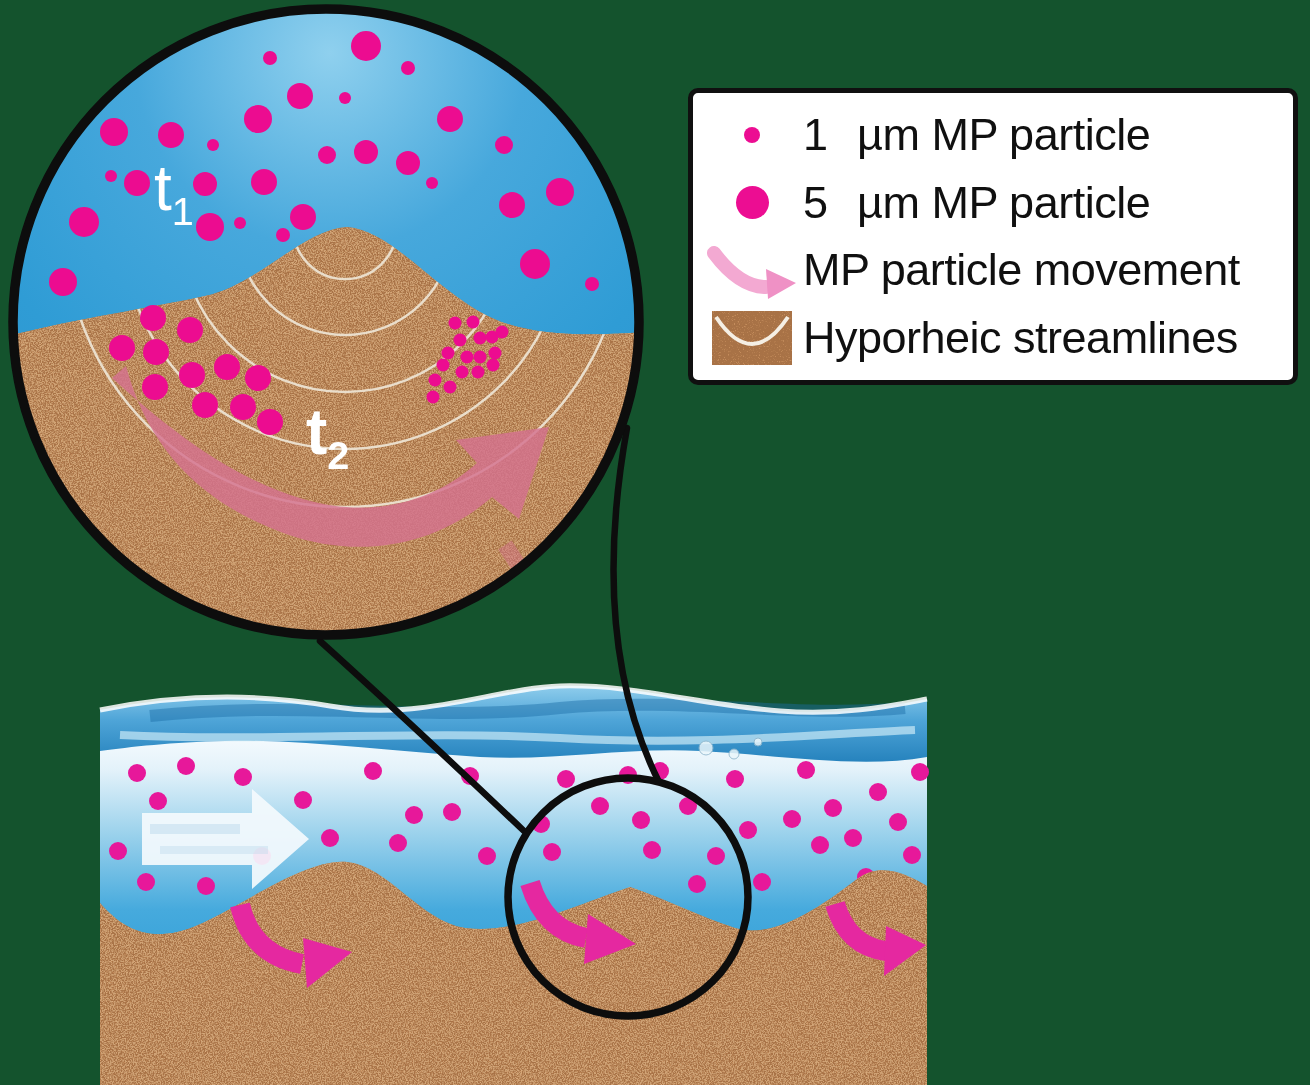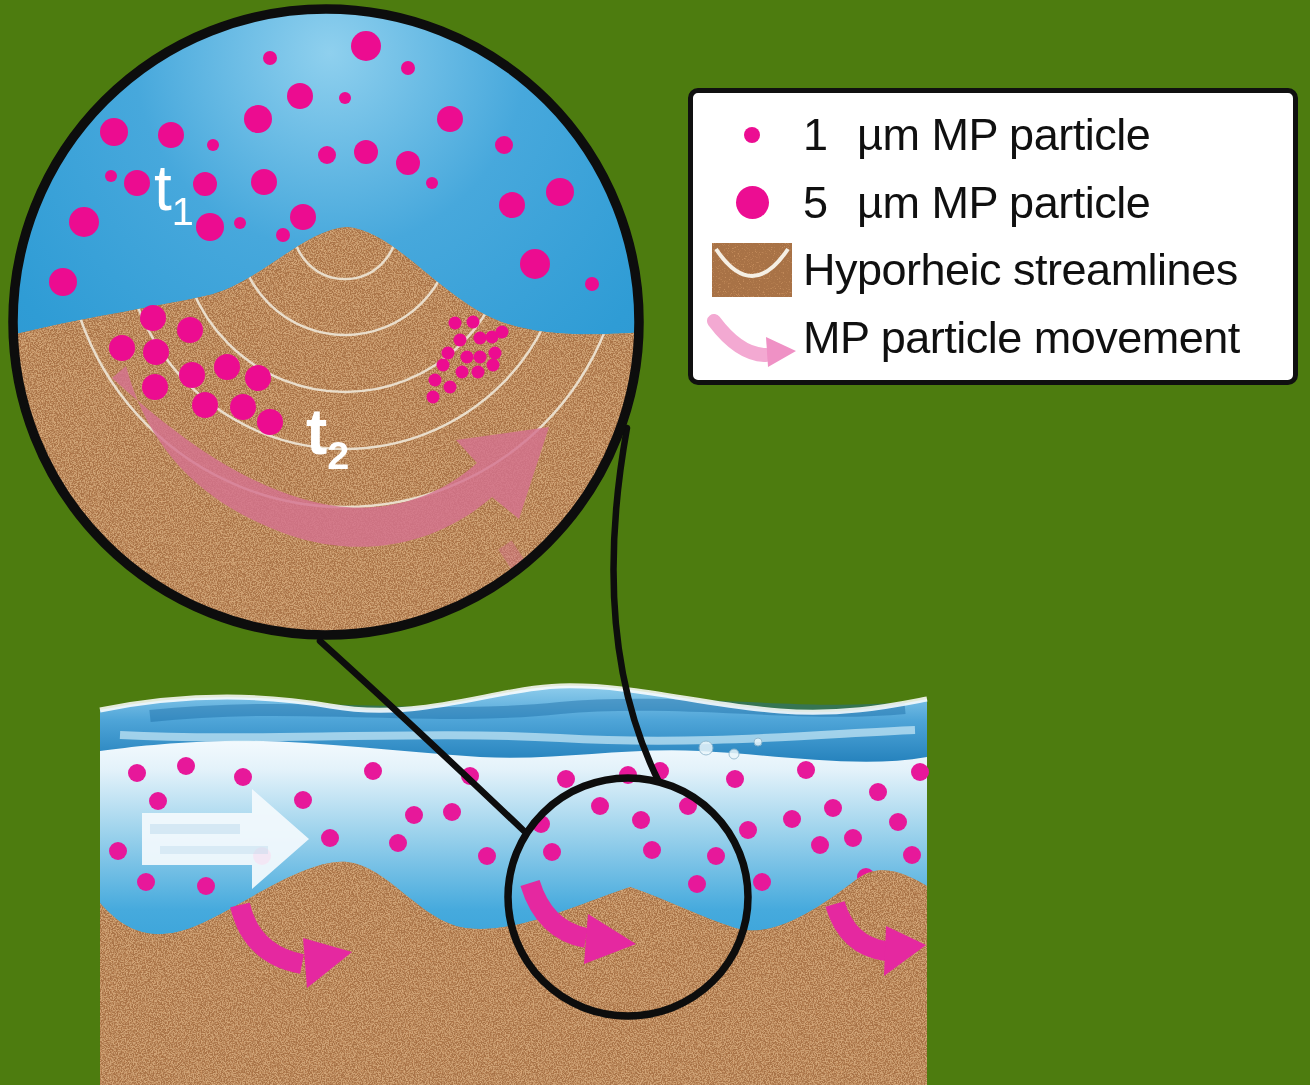"t1" .stage { background: #4d7c0f -> #14532d }
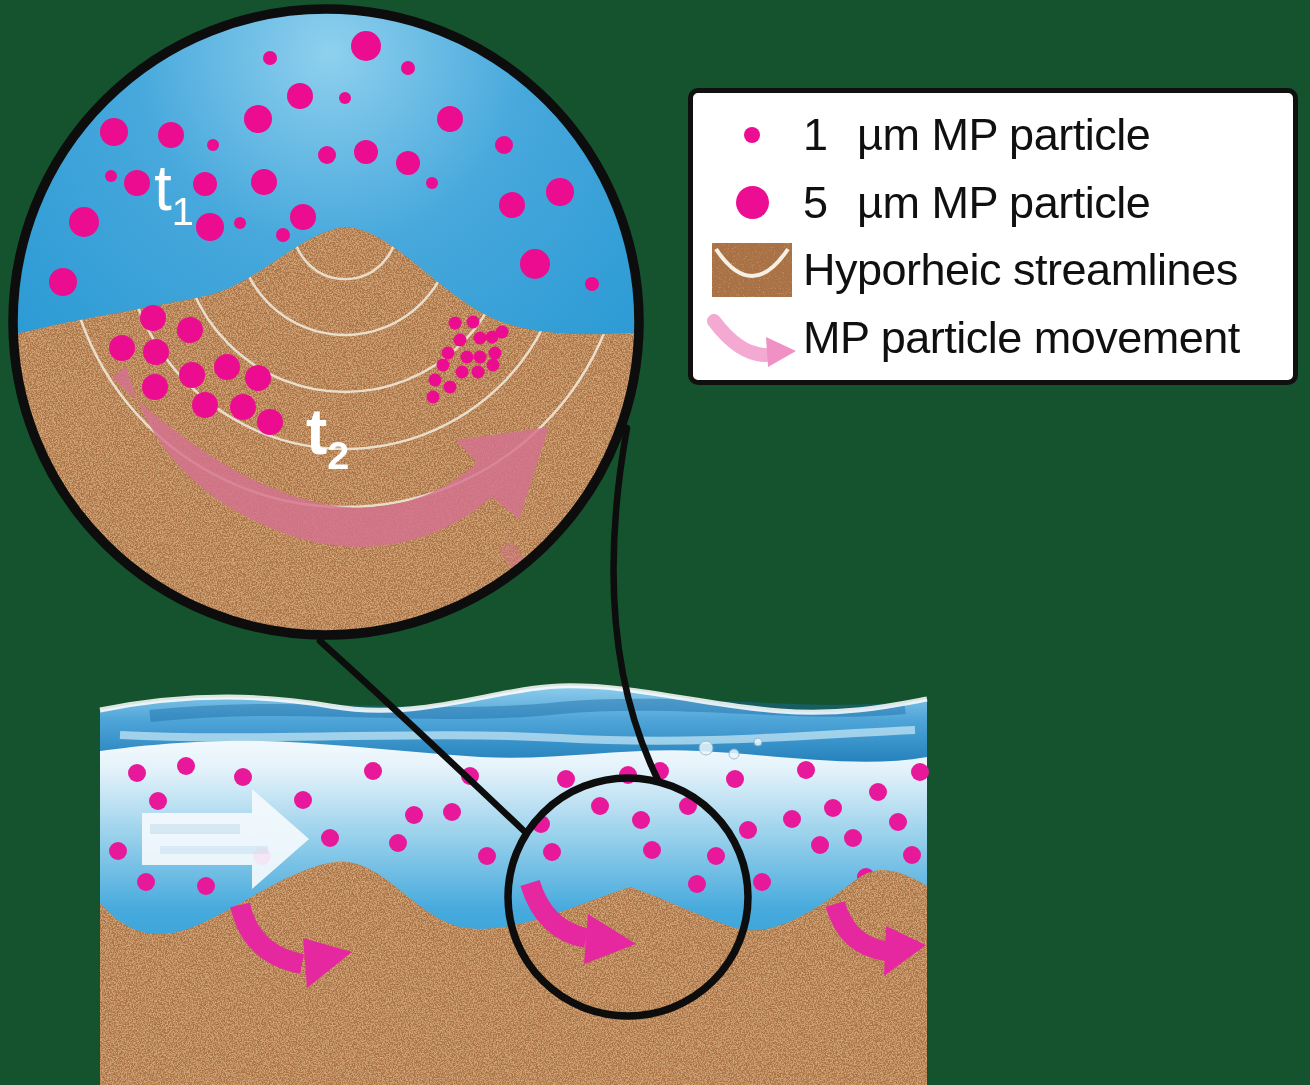"Hyporheic streamlines" div.legend-row { order: before "MP particle movement" -> after "MP particle movement" }
